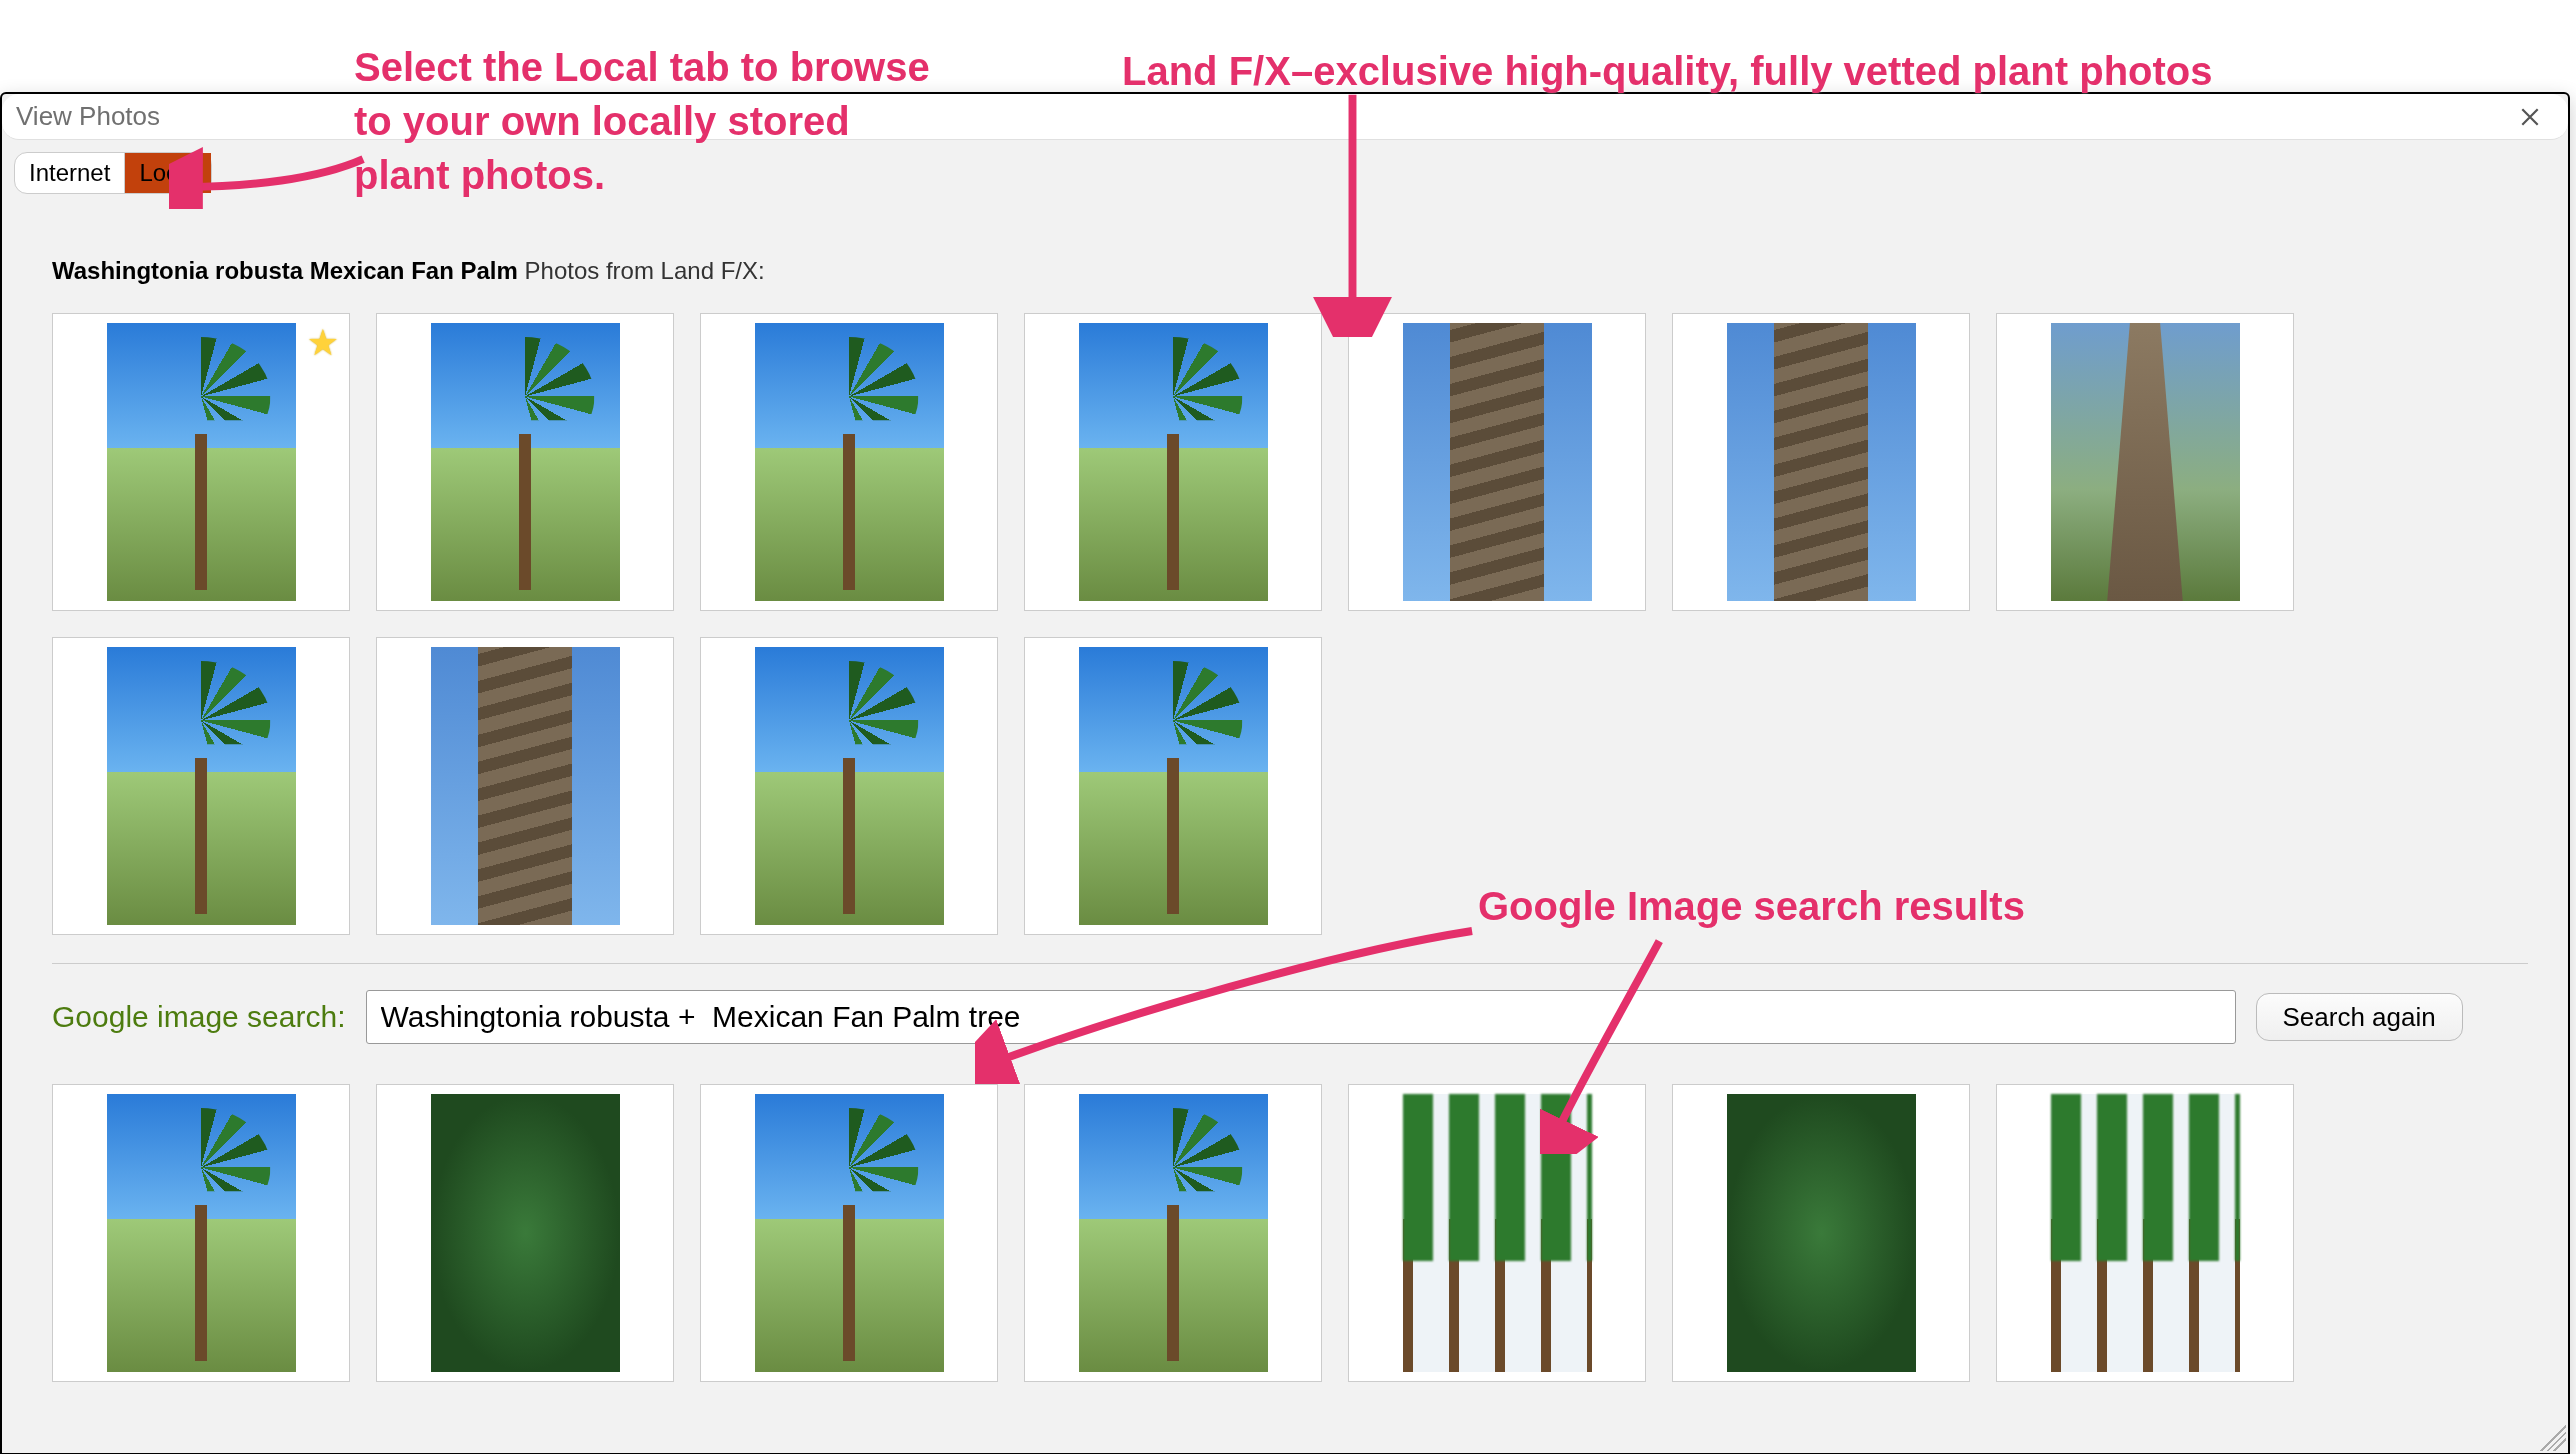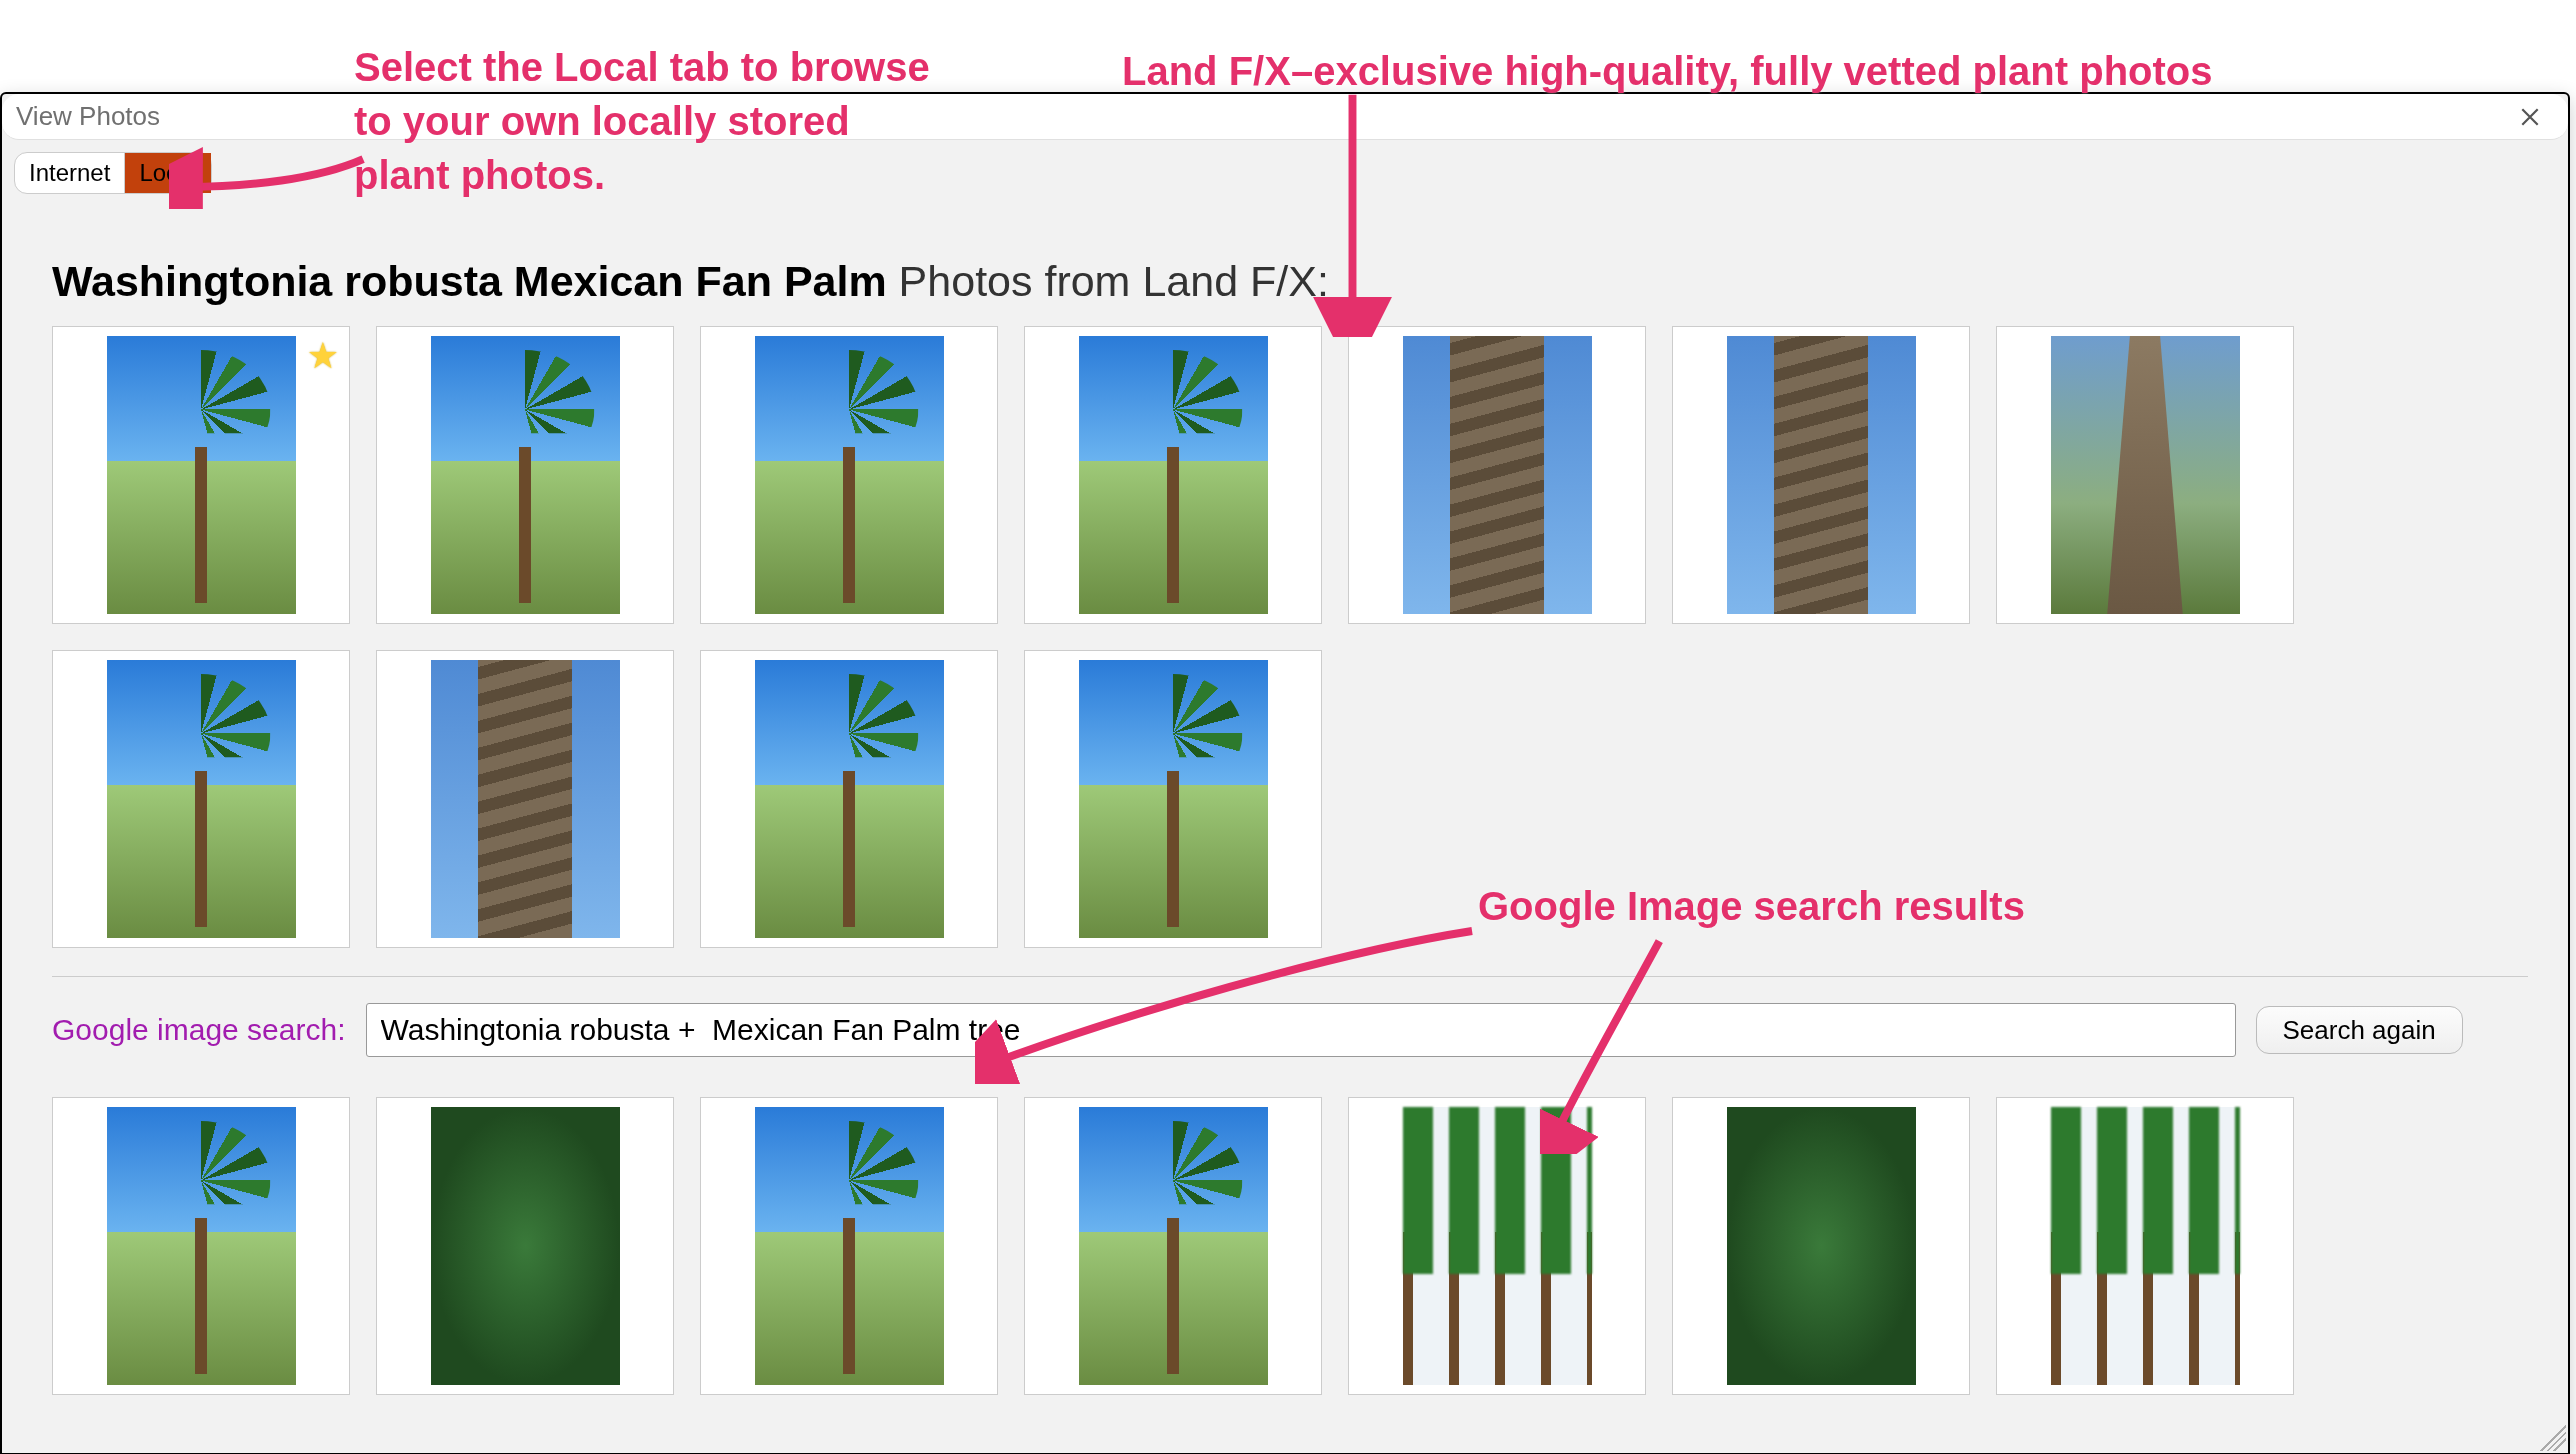"Washingtonia robusta Mexican Fan Palm" .section-heading { font-size: 43px -> 24px; margin: 20px 0 20px 0 -> 20px 0 28px 0 }
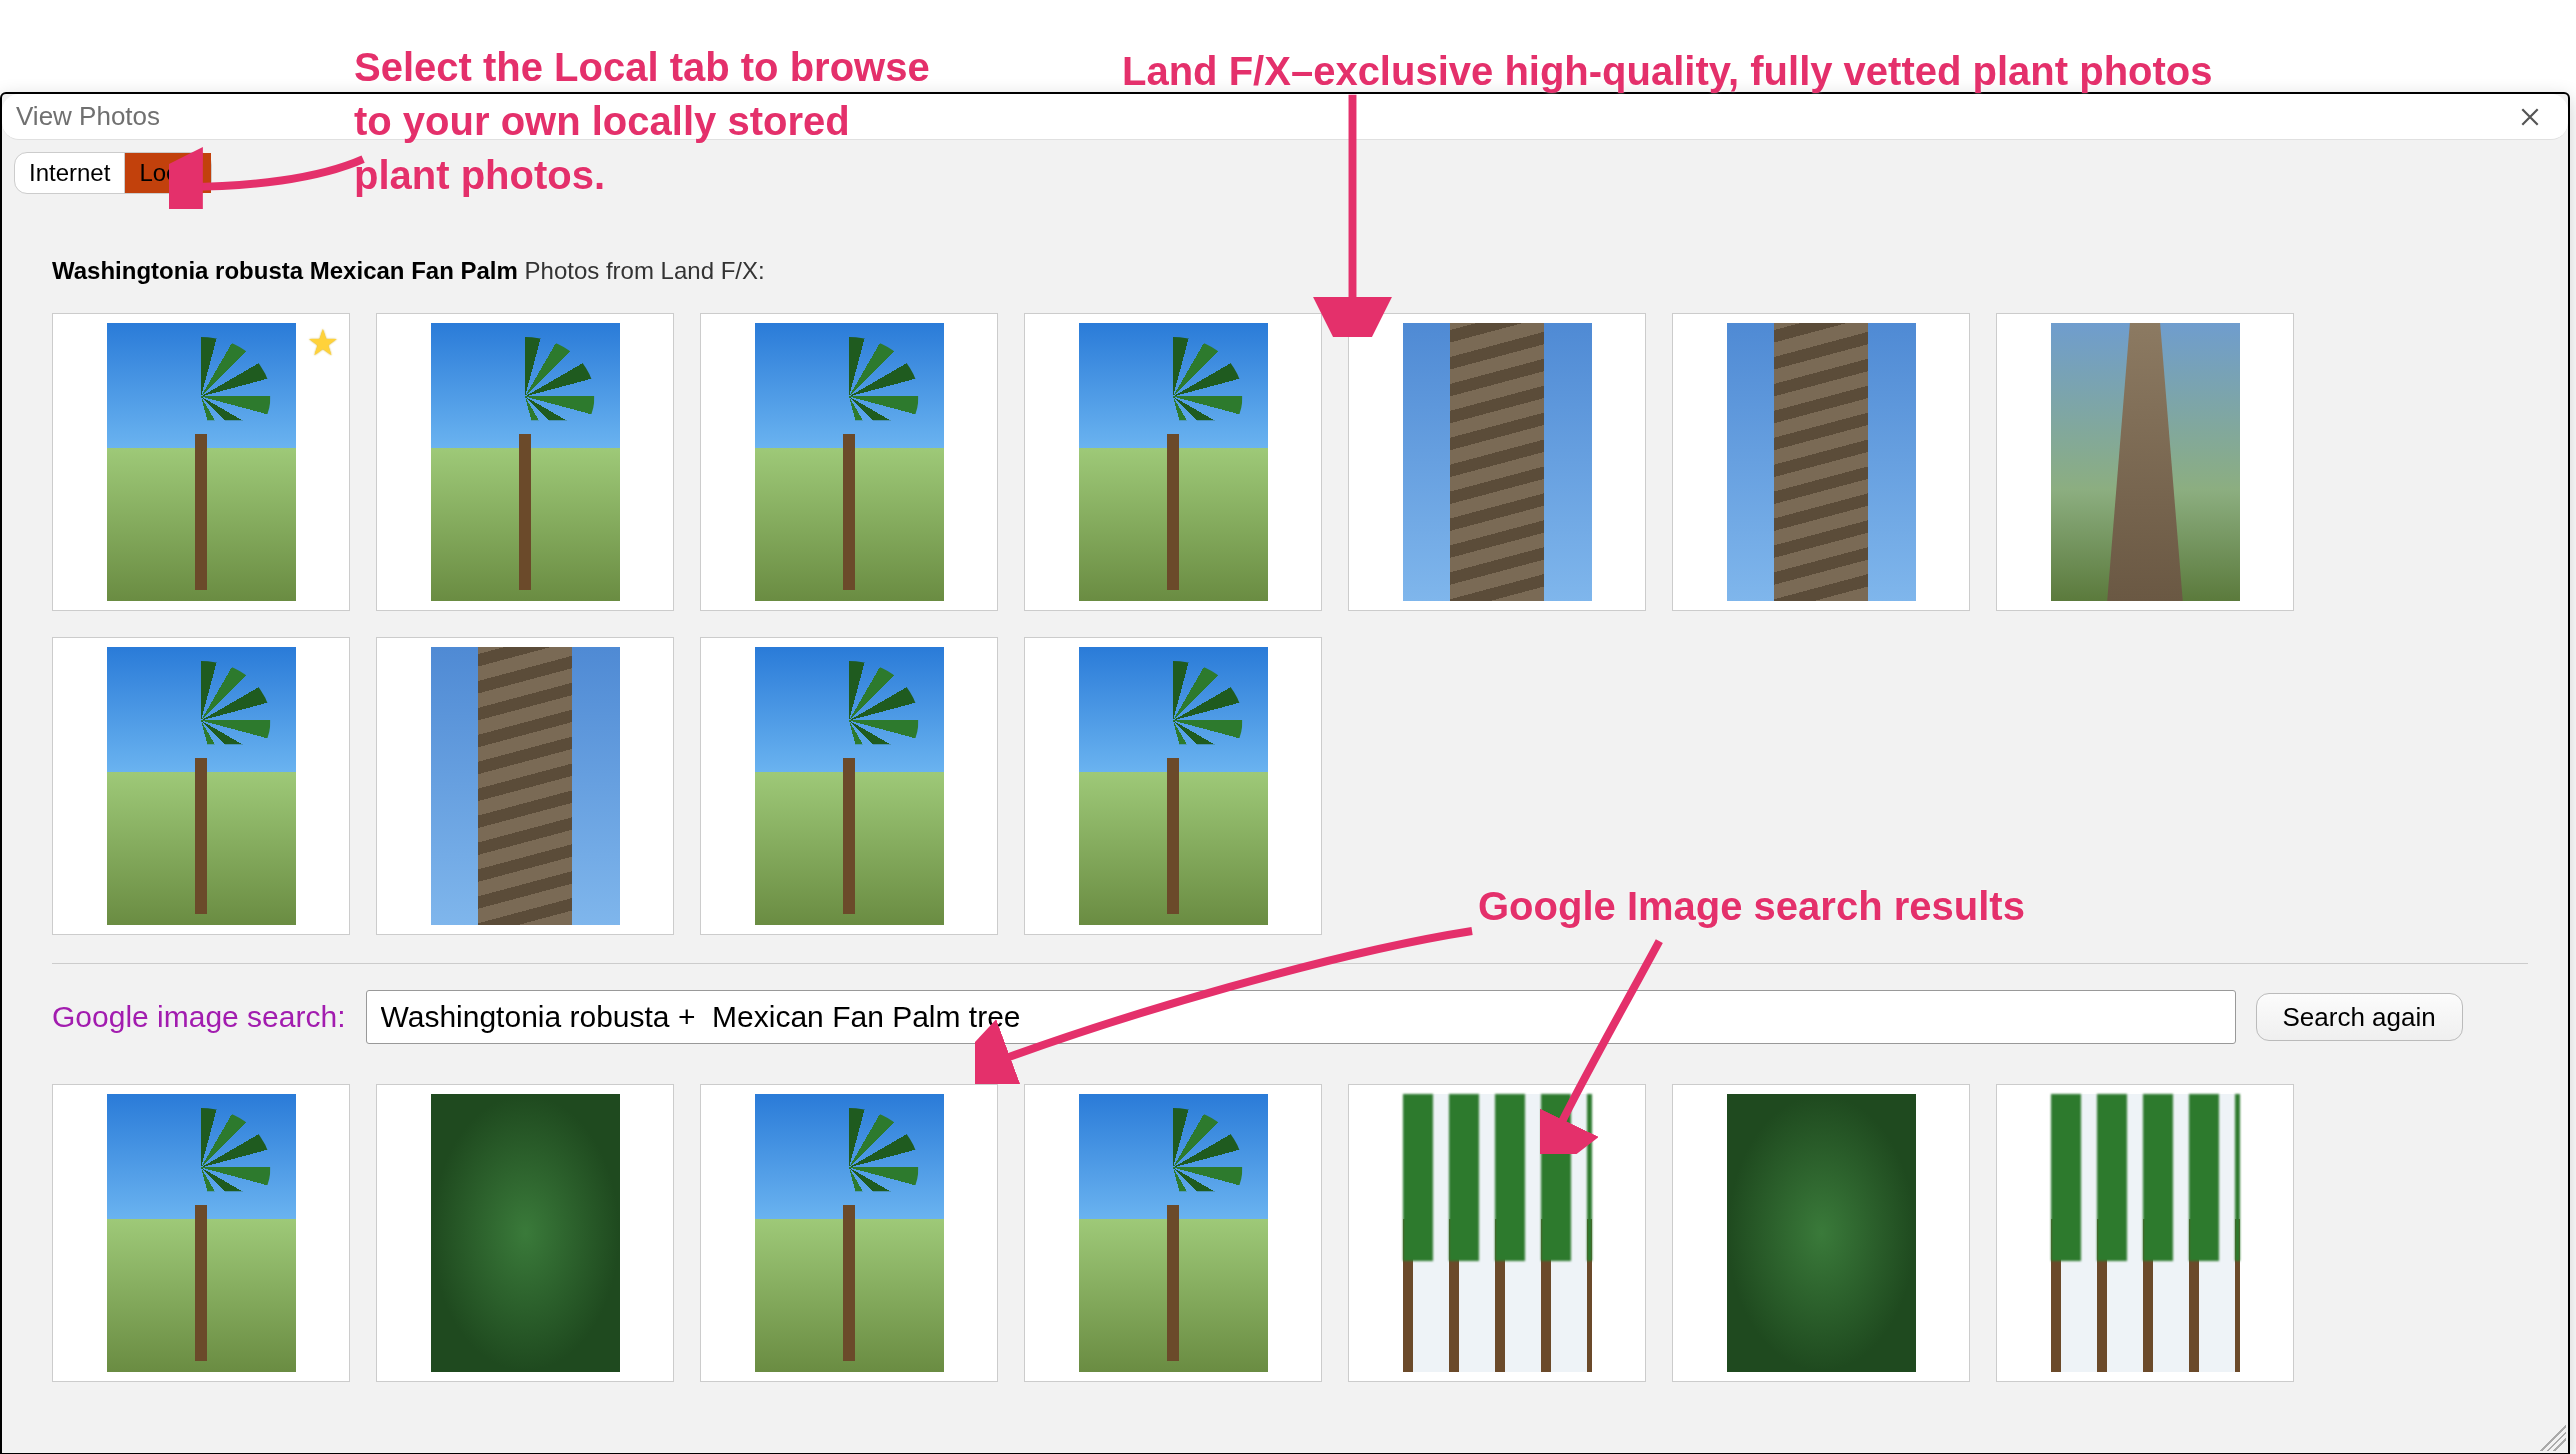"Google image search:" .search-row label { color: #a21caf -> #4d7c0f }
